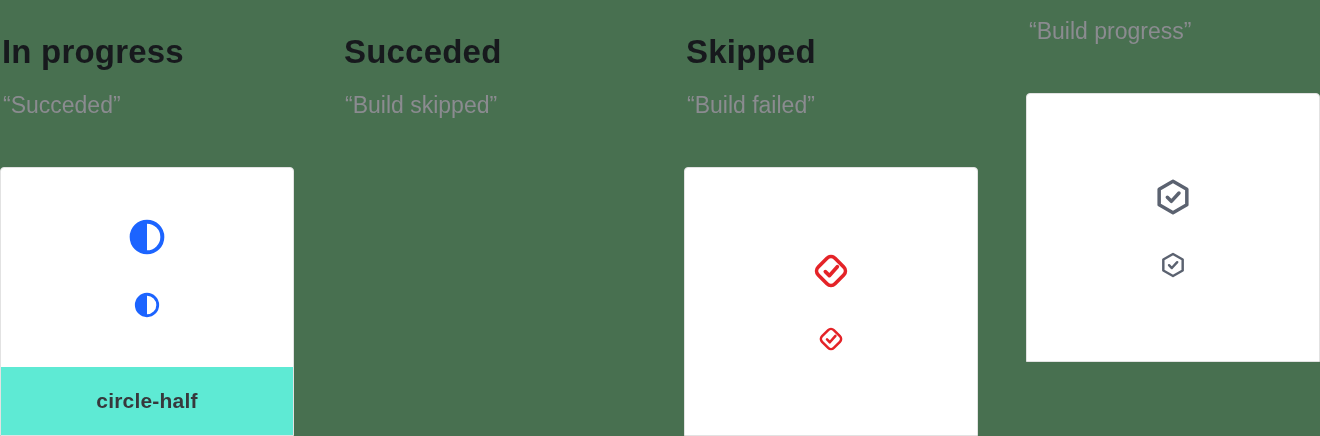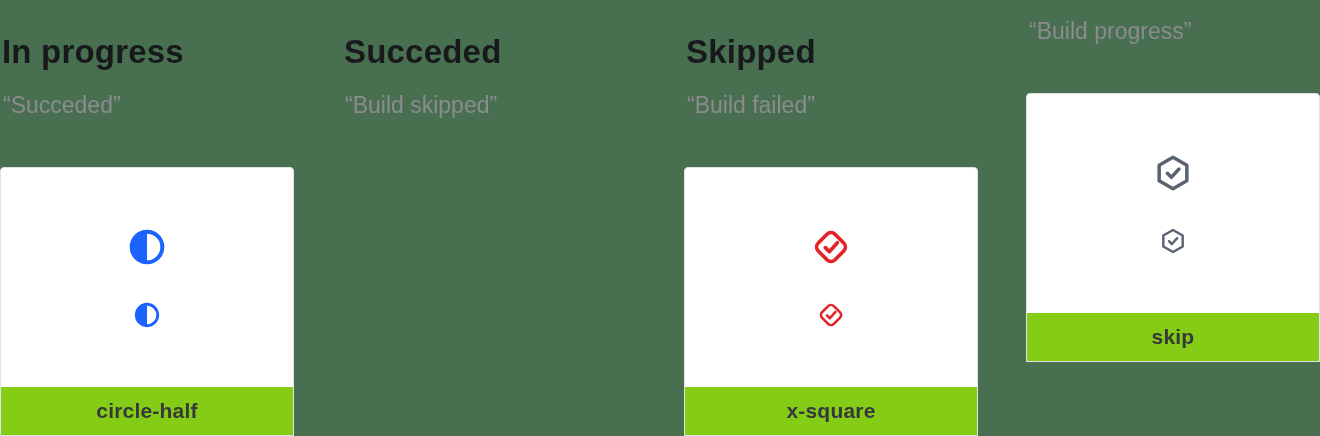"skip" div.card-footer { html: <div>skip</div> -> none }
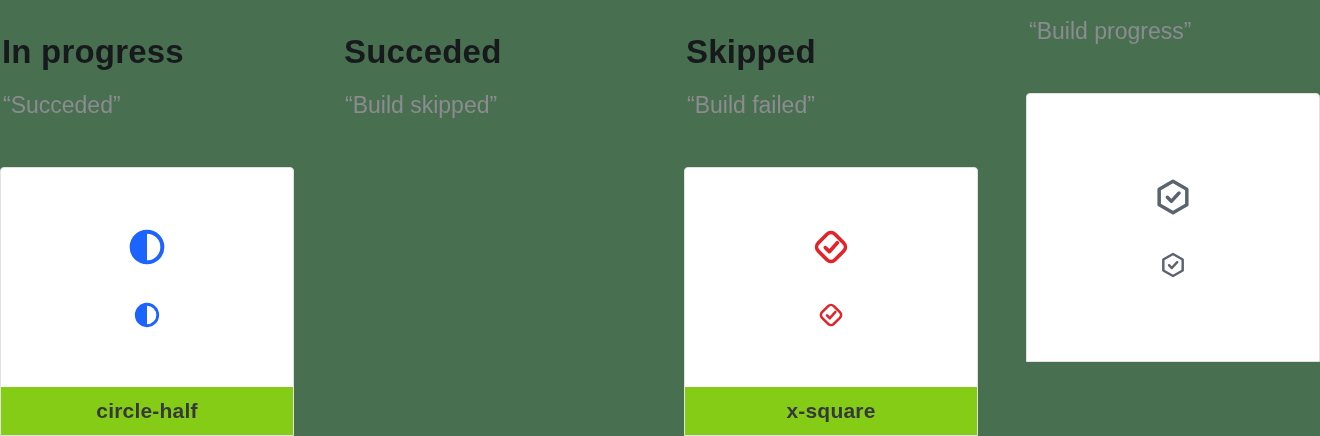"circle-half" .card-footer { background: #84cc16 -> #5eead4; height: 48px -> 68px }
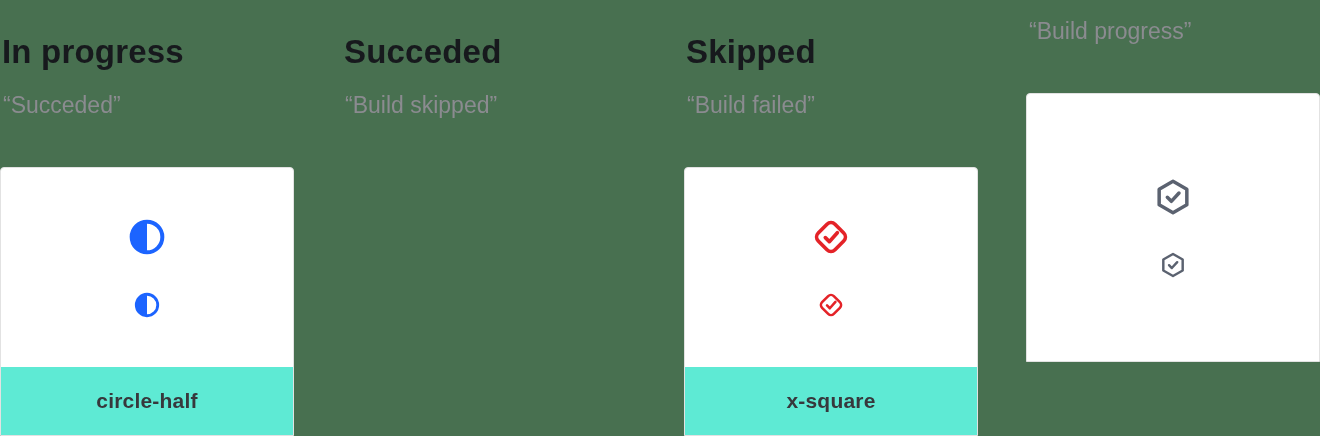"x-square" div.card-footer { html: <div>x-square</div> -> none }
